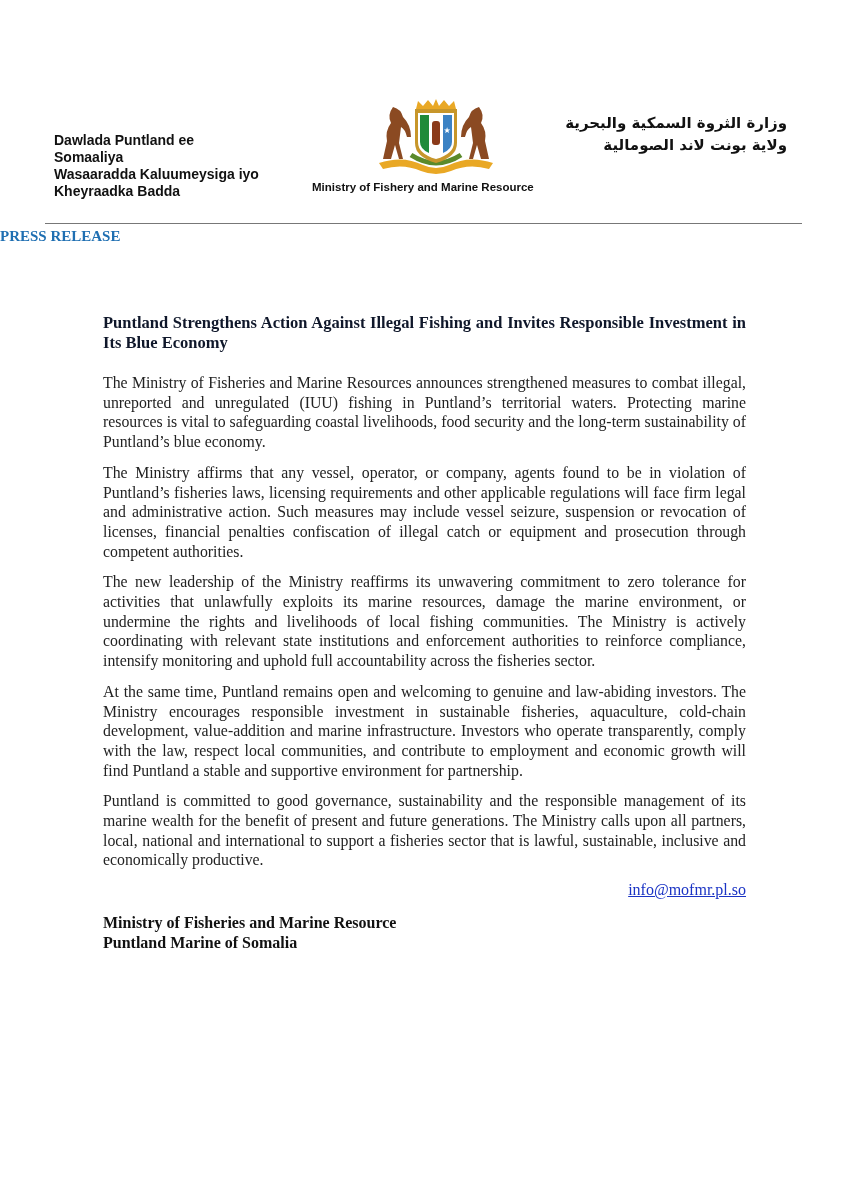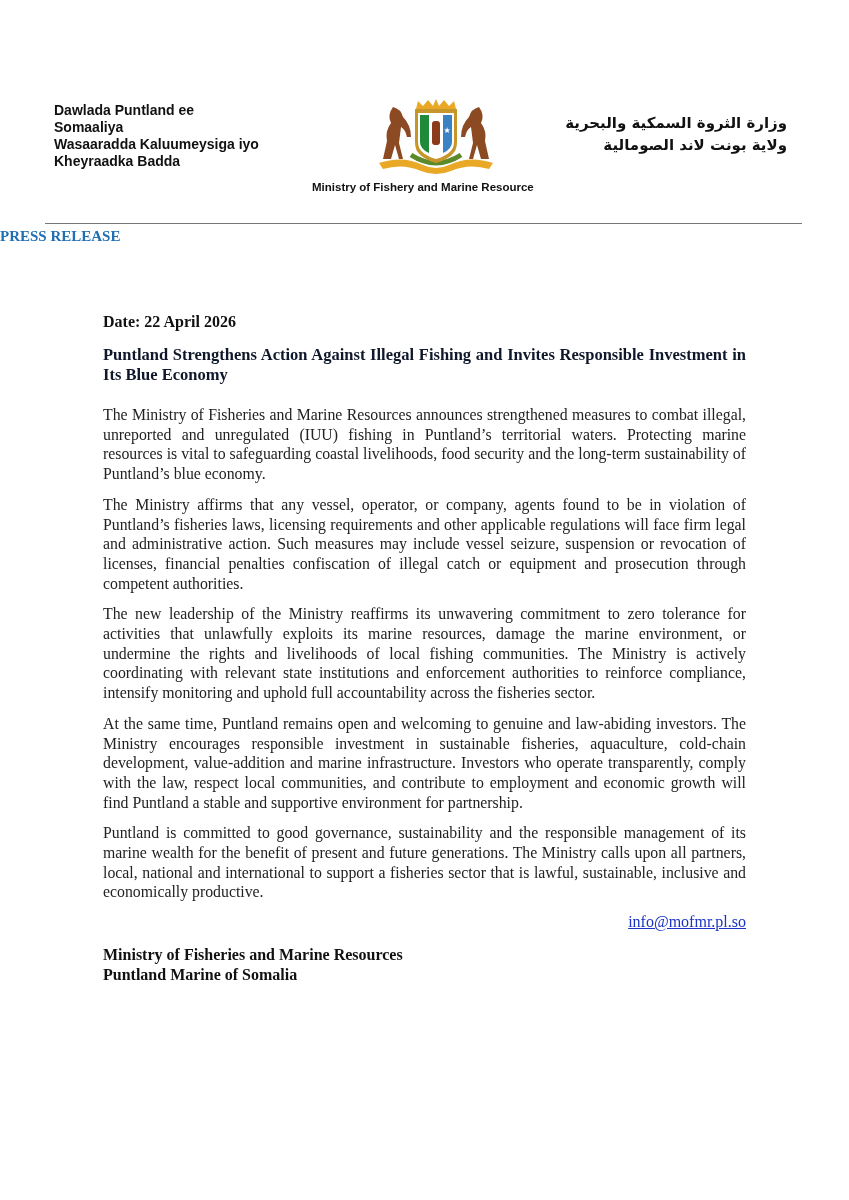"Dawlada Puntland ee" .hdr-left { top: 102px -> 132px }
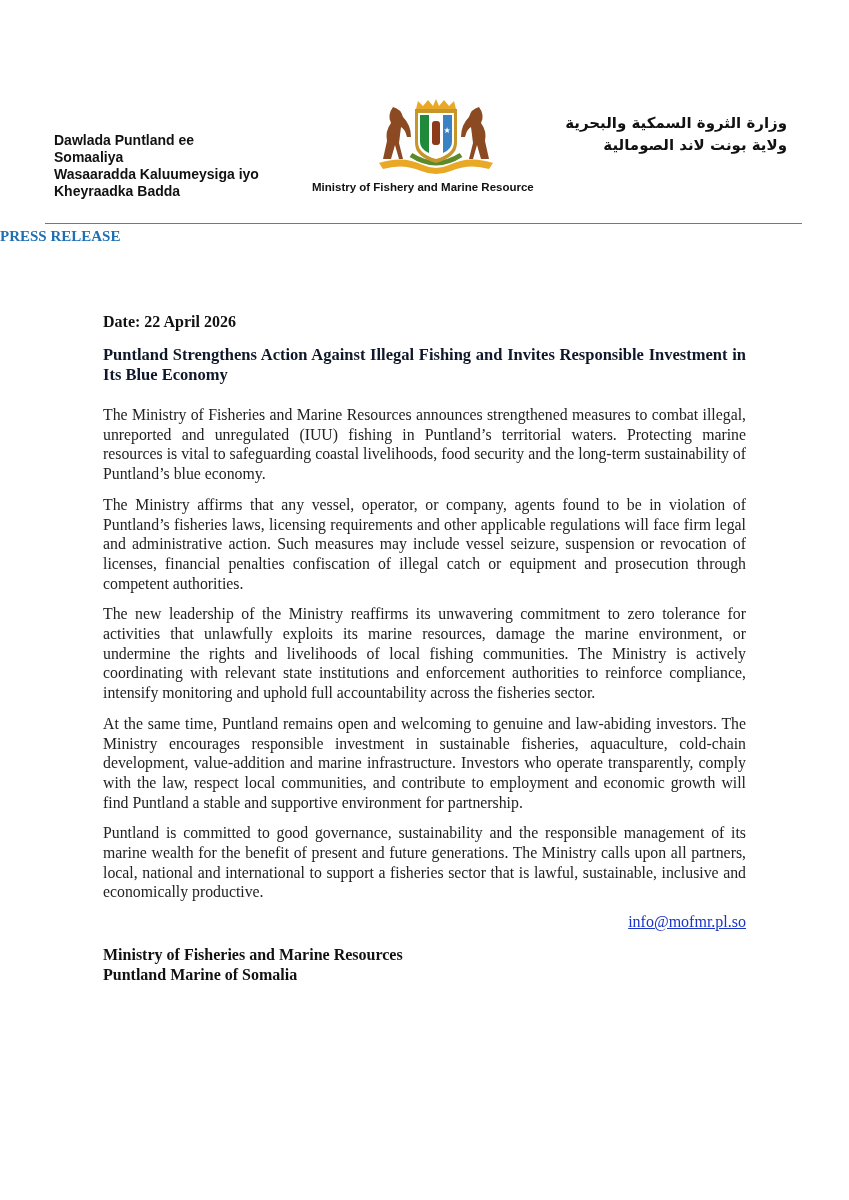"Date: 22 April 2026" div.date { html: <div>Date: 22 April 2026</div> -> none }
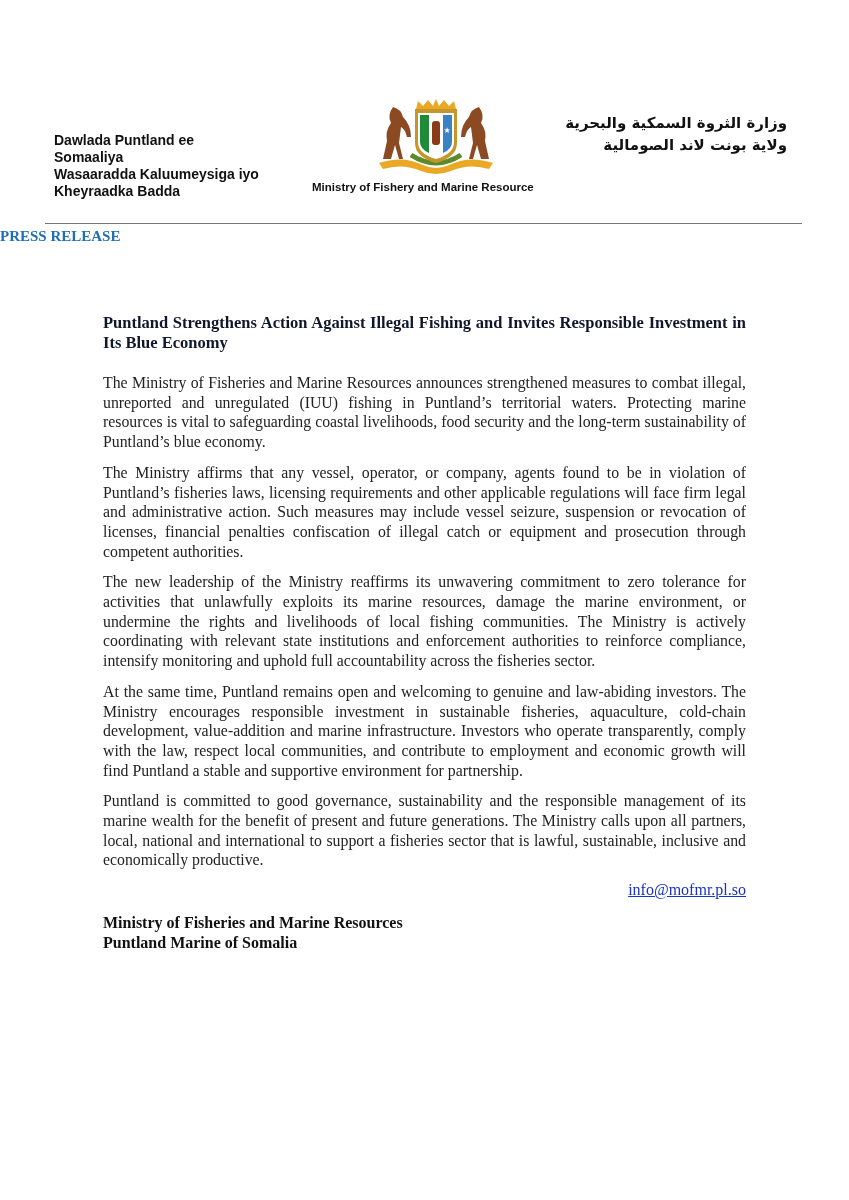"Ministry of Fisheries and Marine" div.sig { text: Resources -> Resource }
